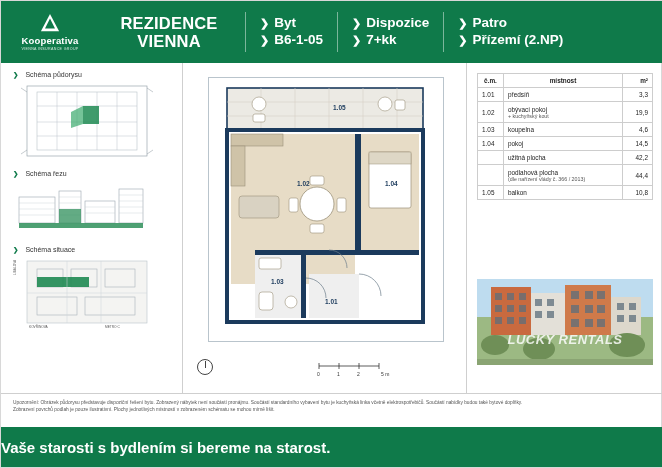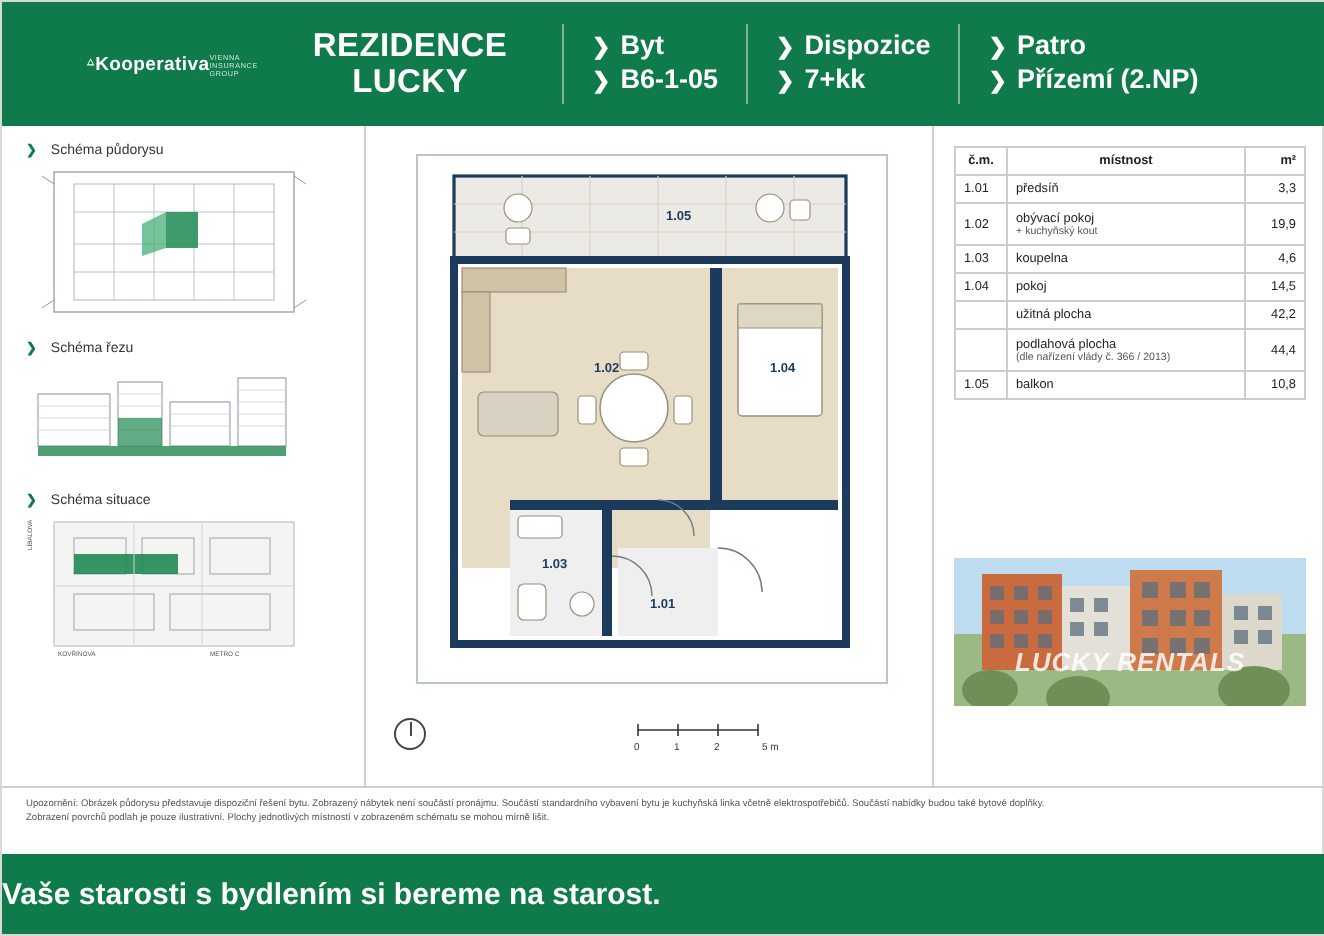"Kooperativa" .logo-block { flex-direction: row -> column; margin-left: 36px -> none }
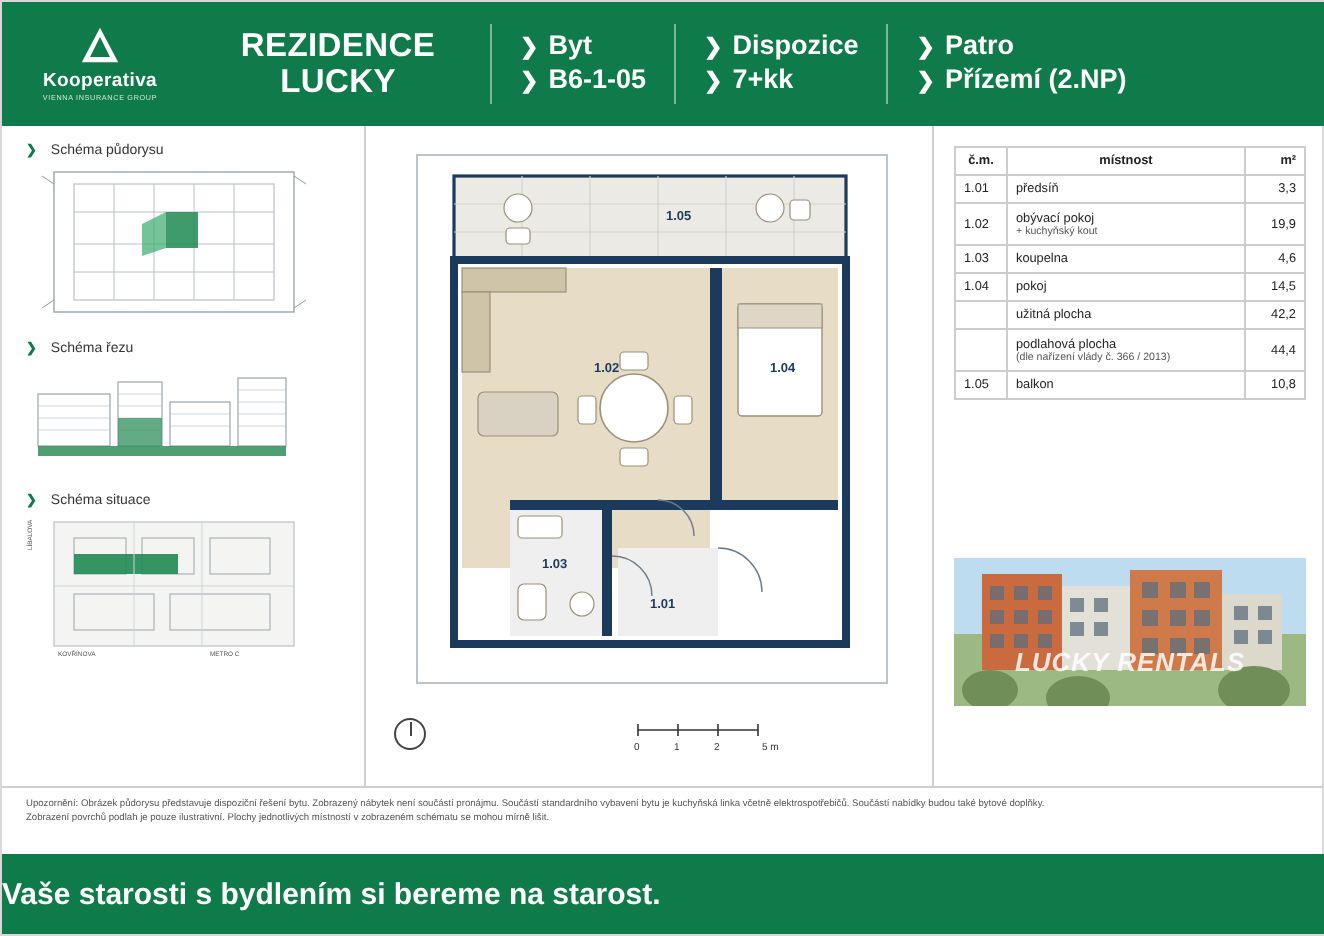"LUCKY" div { text: LUCKY -> VIENNA }
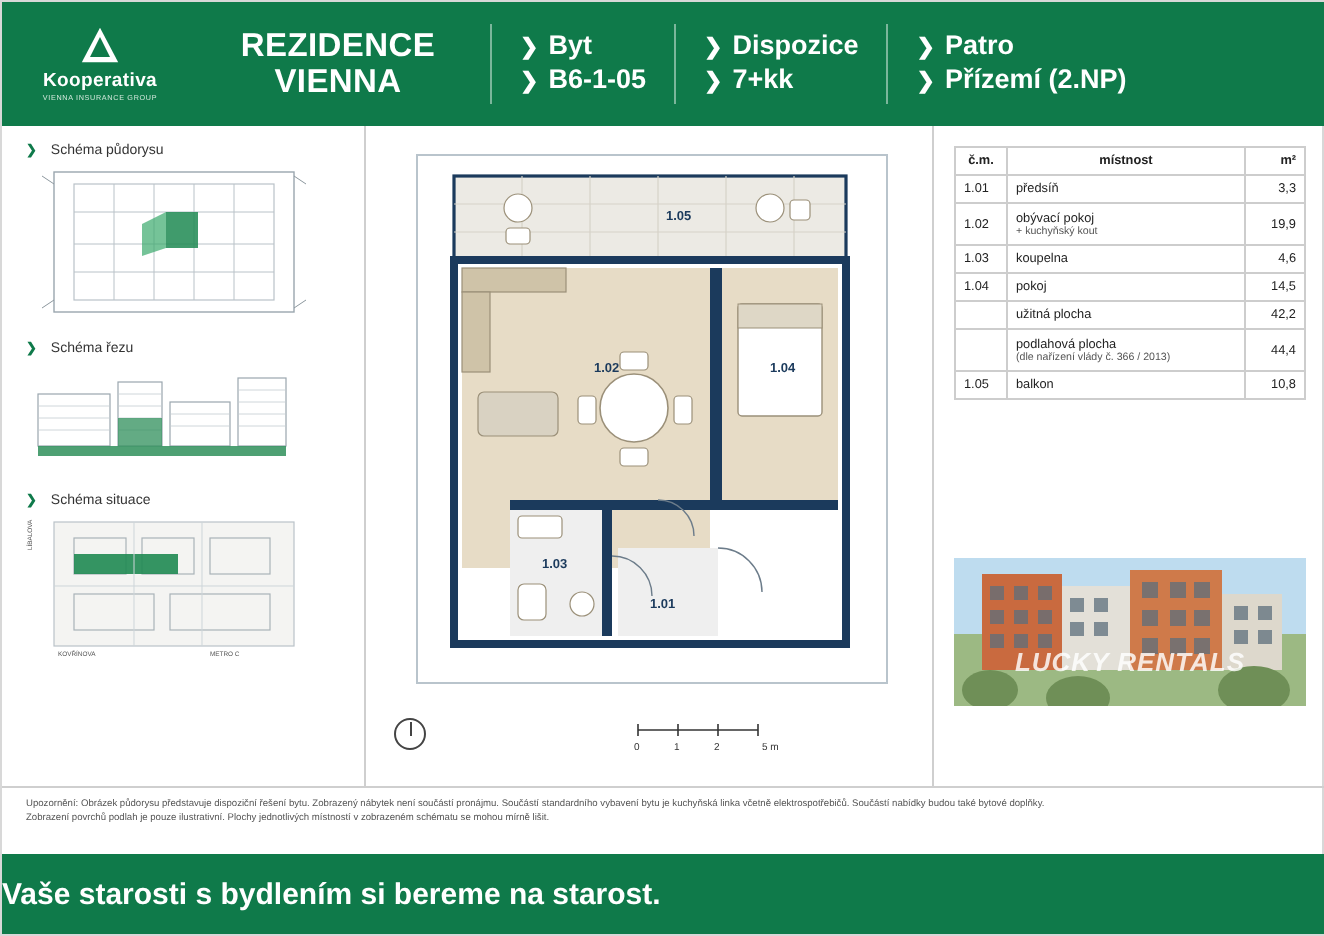"LUCKY RENTALS" .photo { height: 74px -> 86px }
